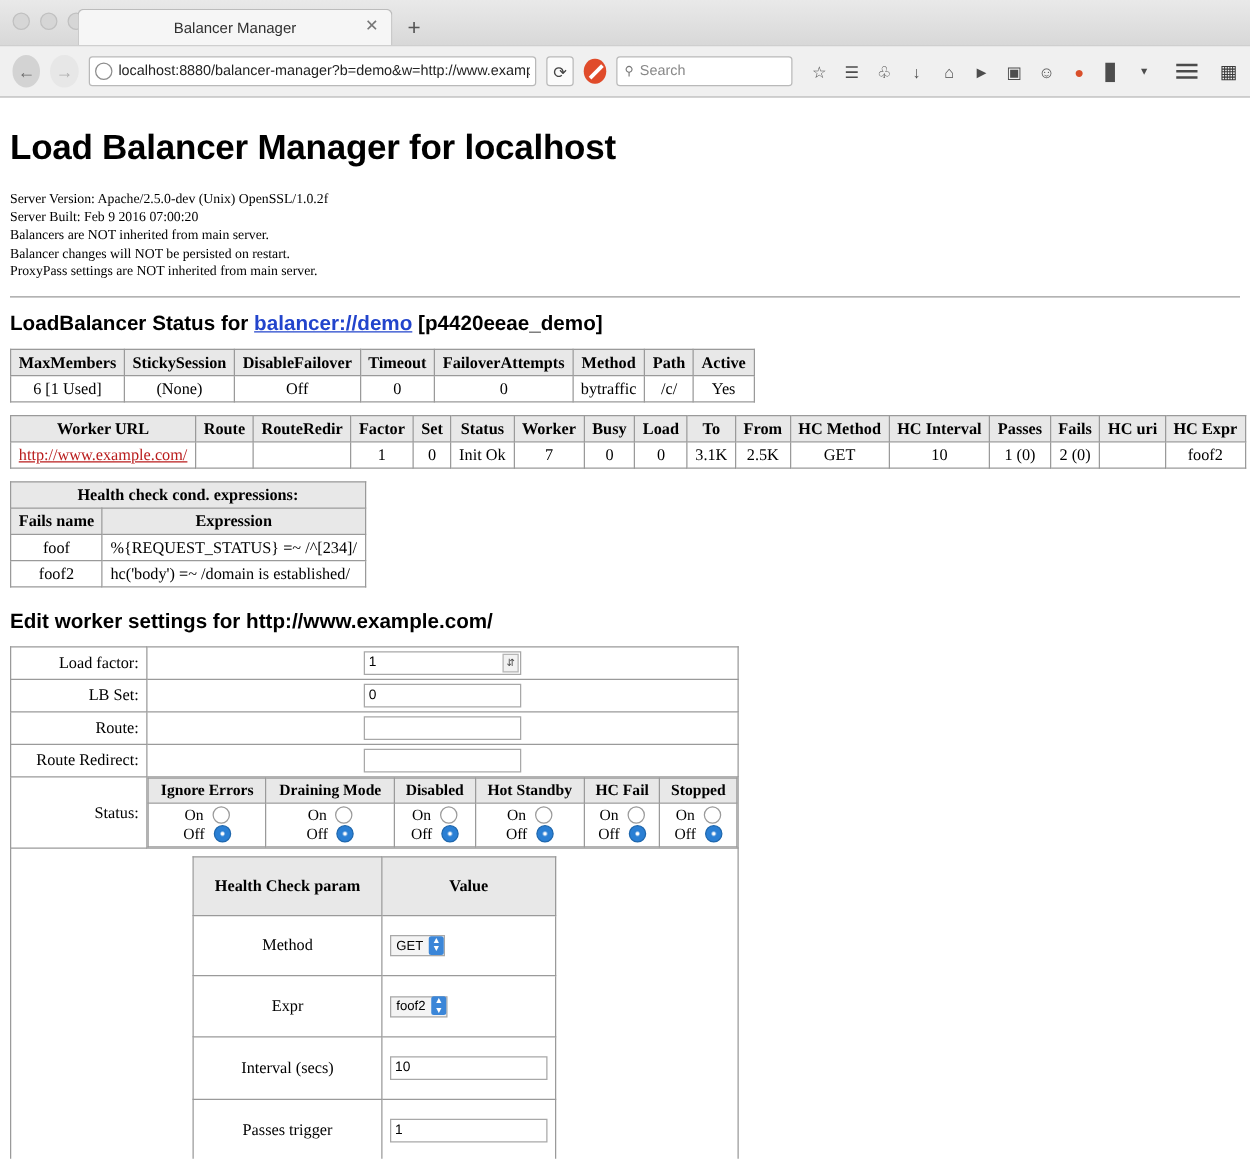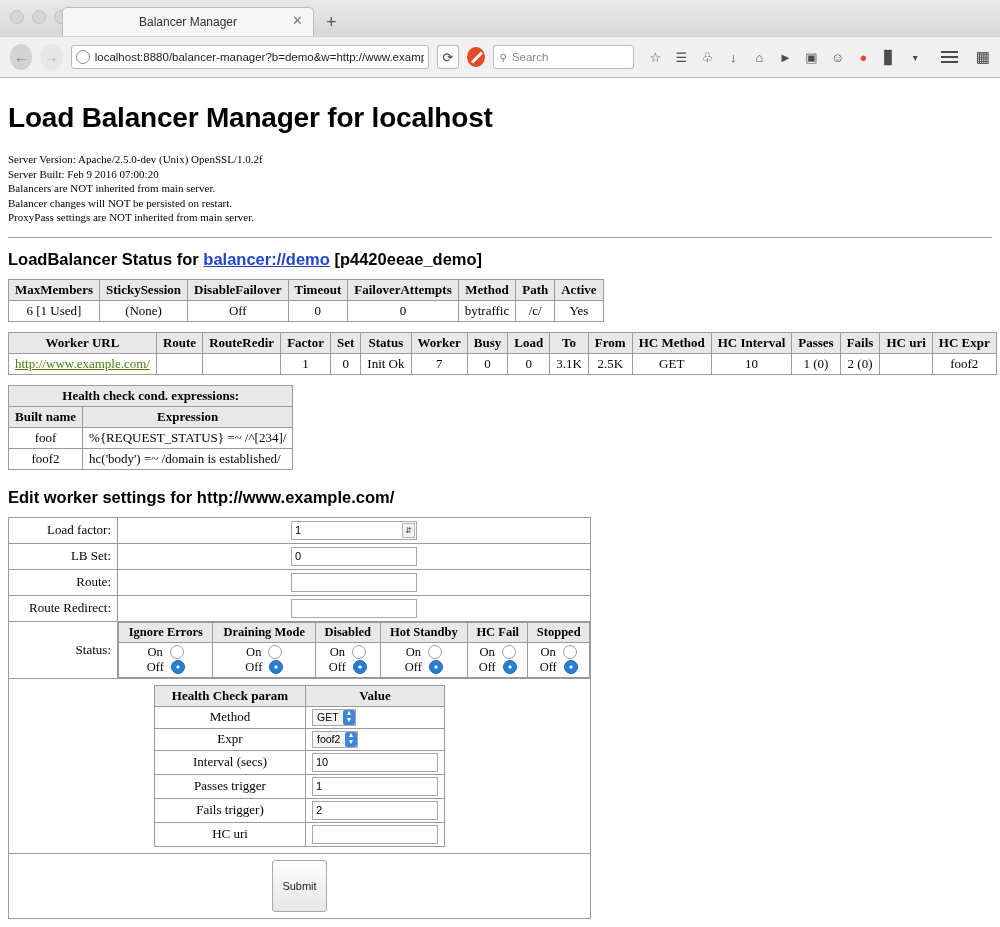"http://www.example.com/" table.grid td.link a { color: #4d7c0f -> #b91c1c }
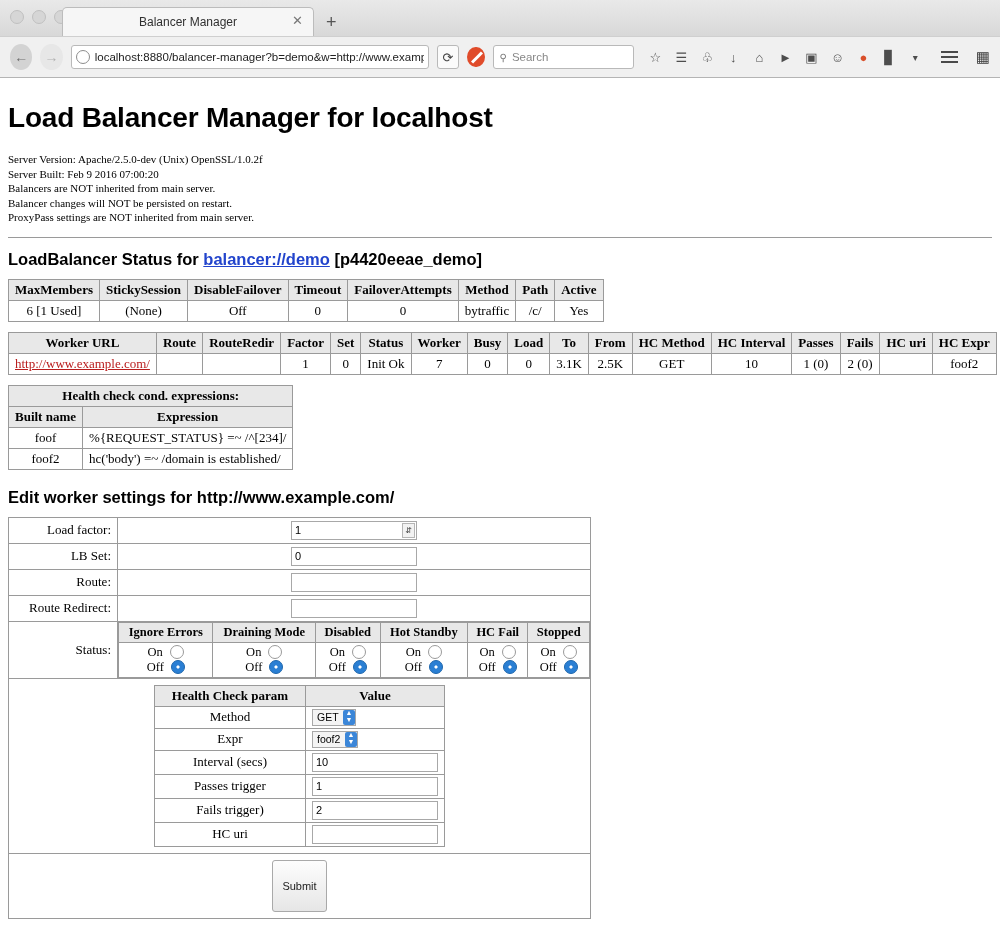"Built name" th { text: Built -> Fails }
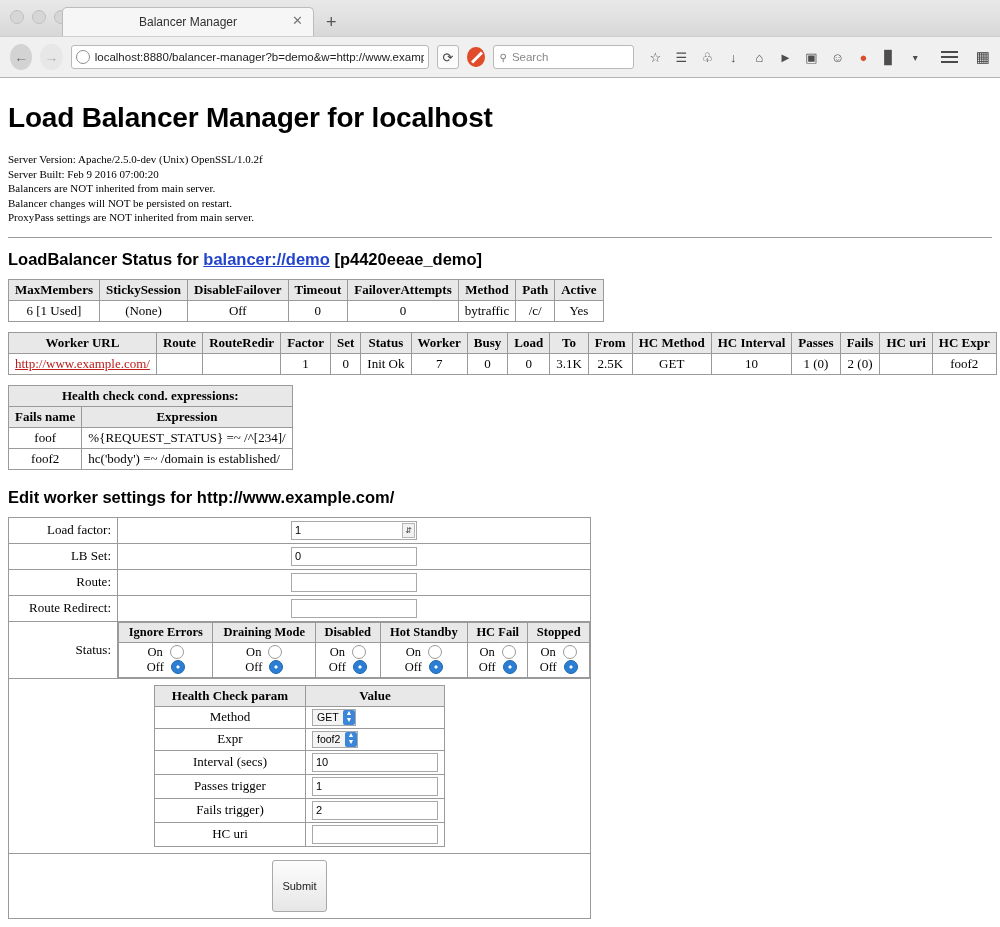"Health Check param" table.hcp th, table.hcp td { padding: 2px 6px -> 15px 6px }
